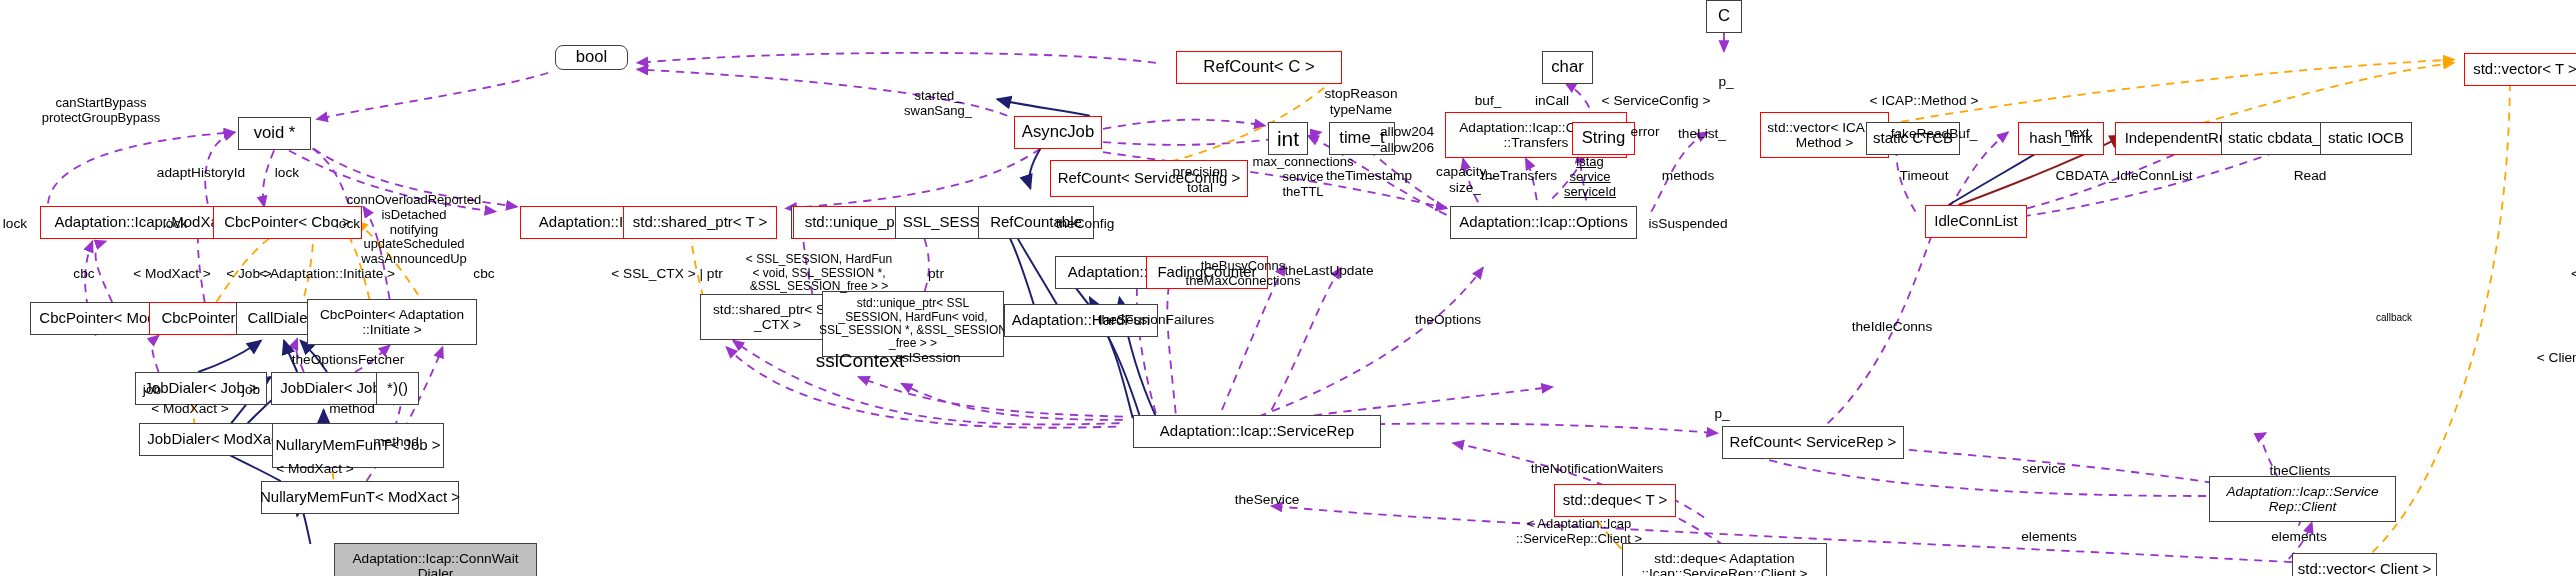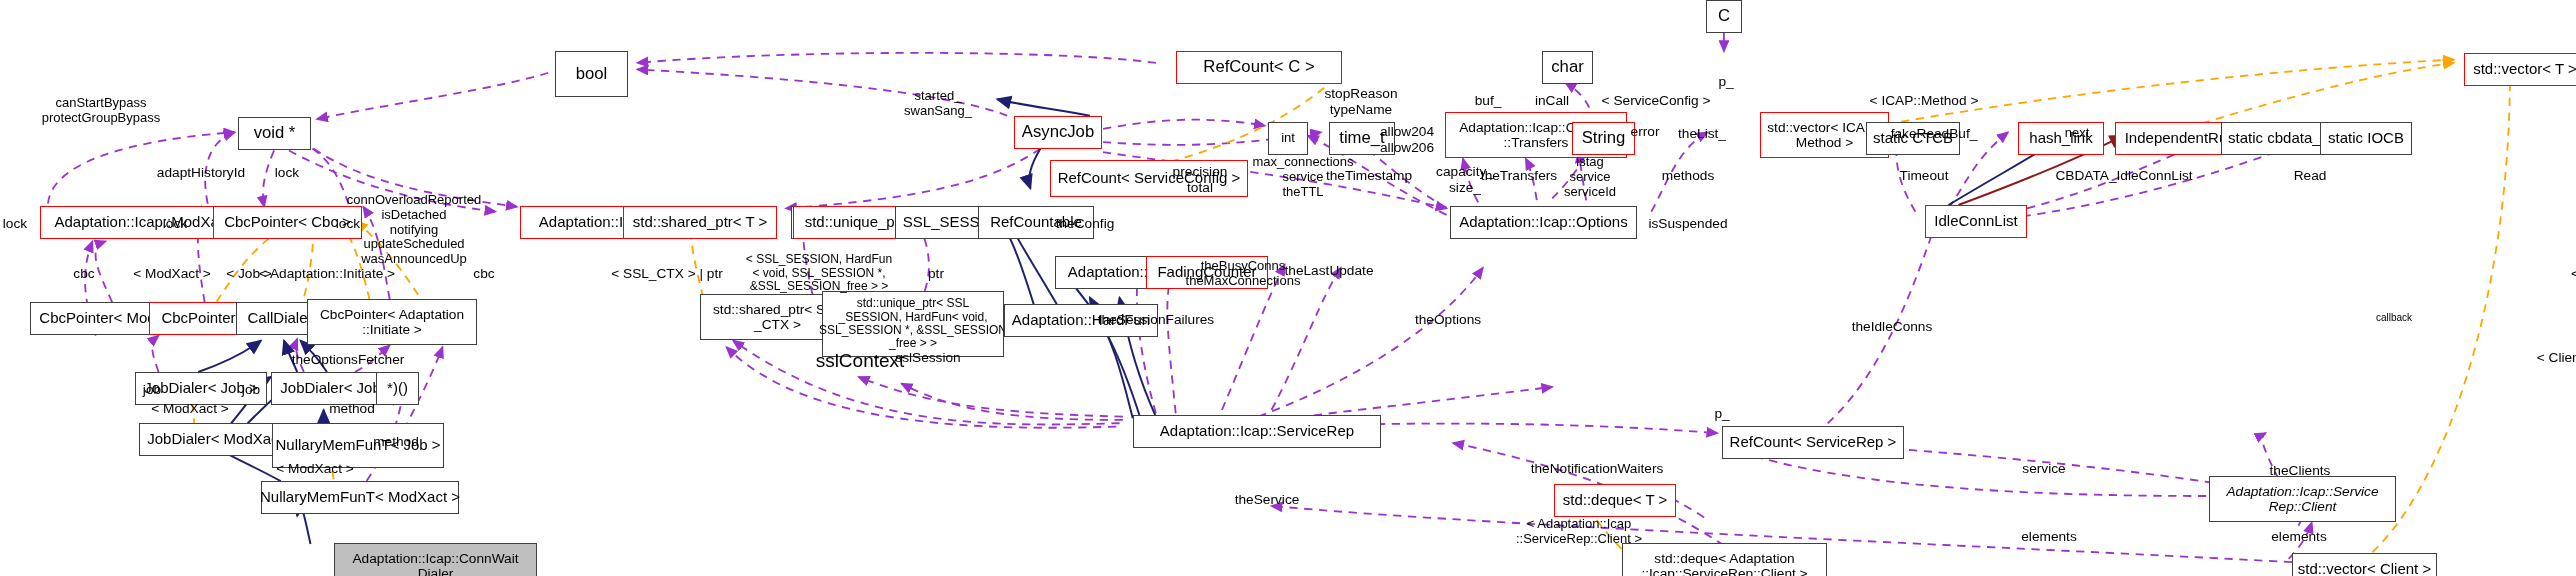"bool" div.node { border-radius: none -> 8px; height: 46px -> 25px; top: 51px -> 45px }
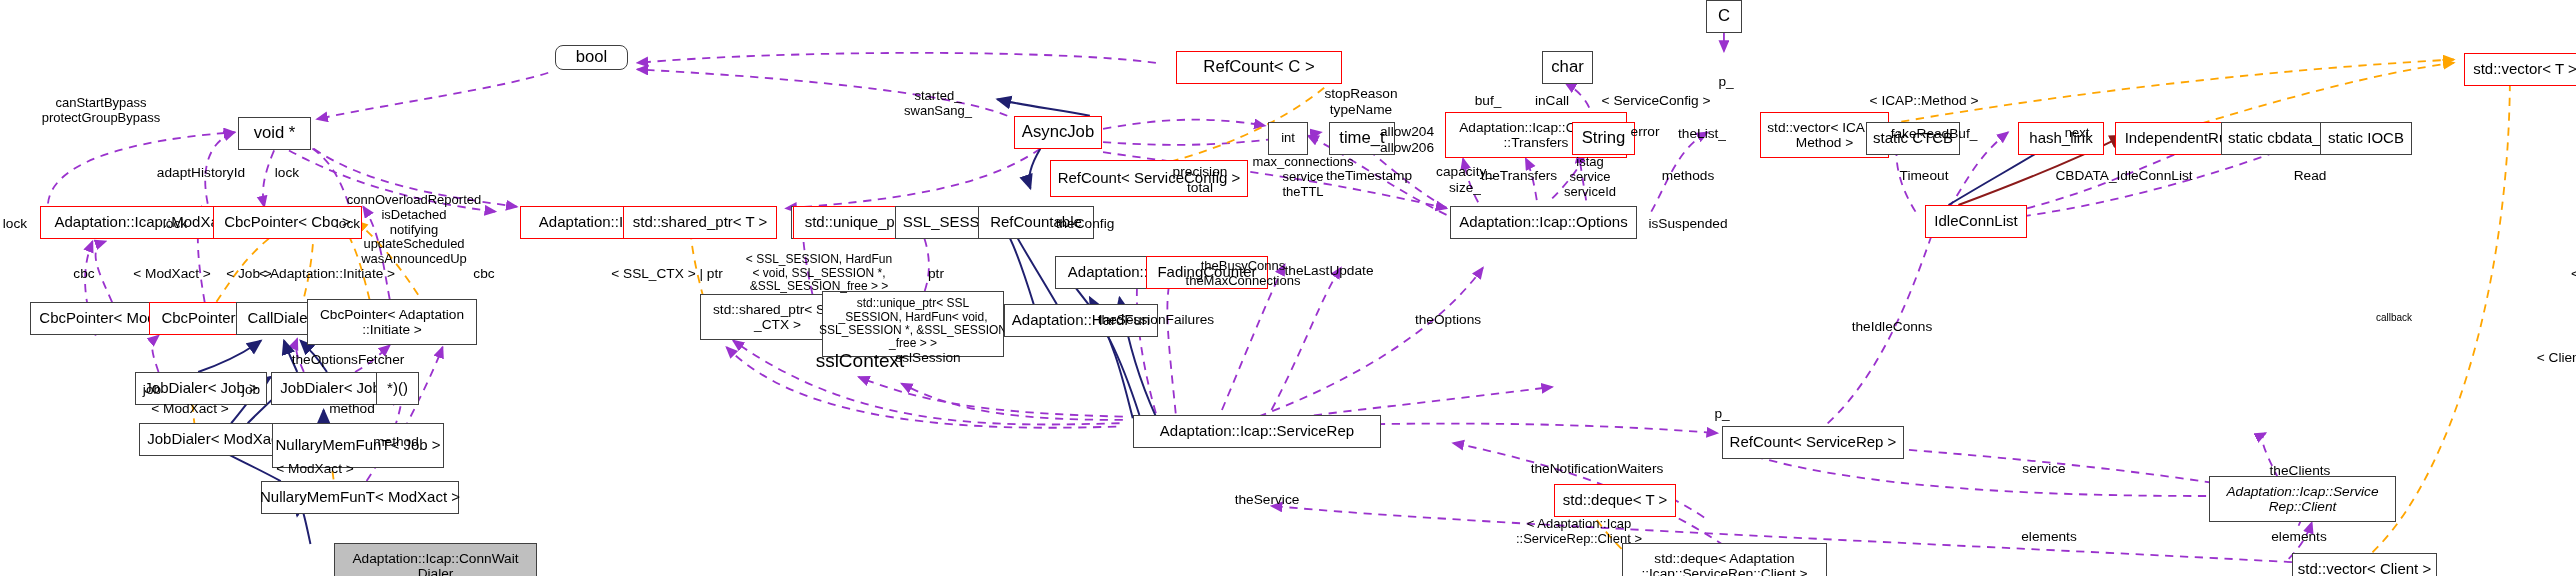"int" div.node { font-size: 13px -> 21px }
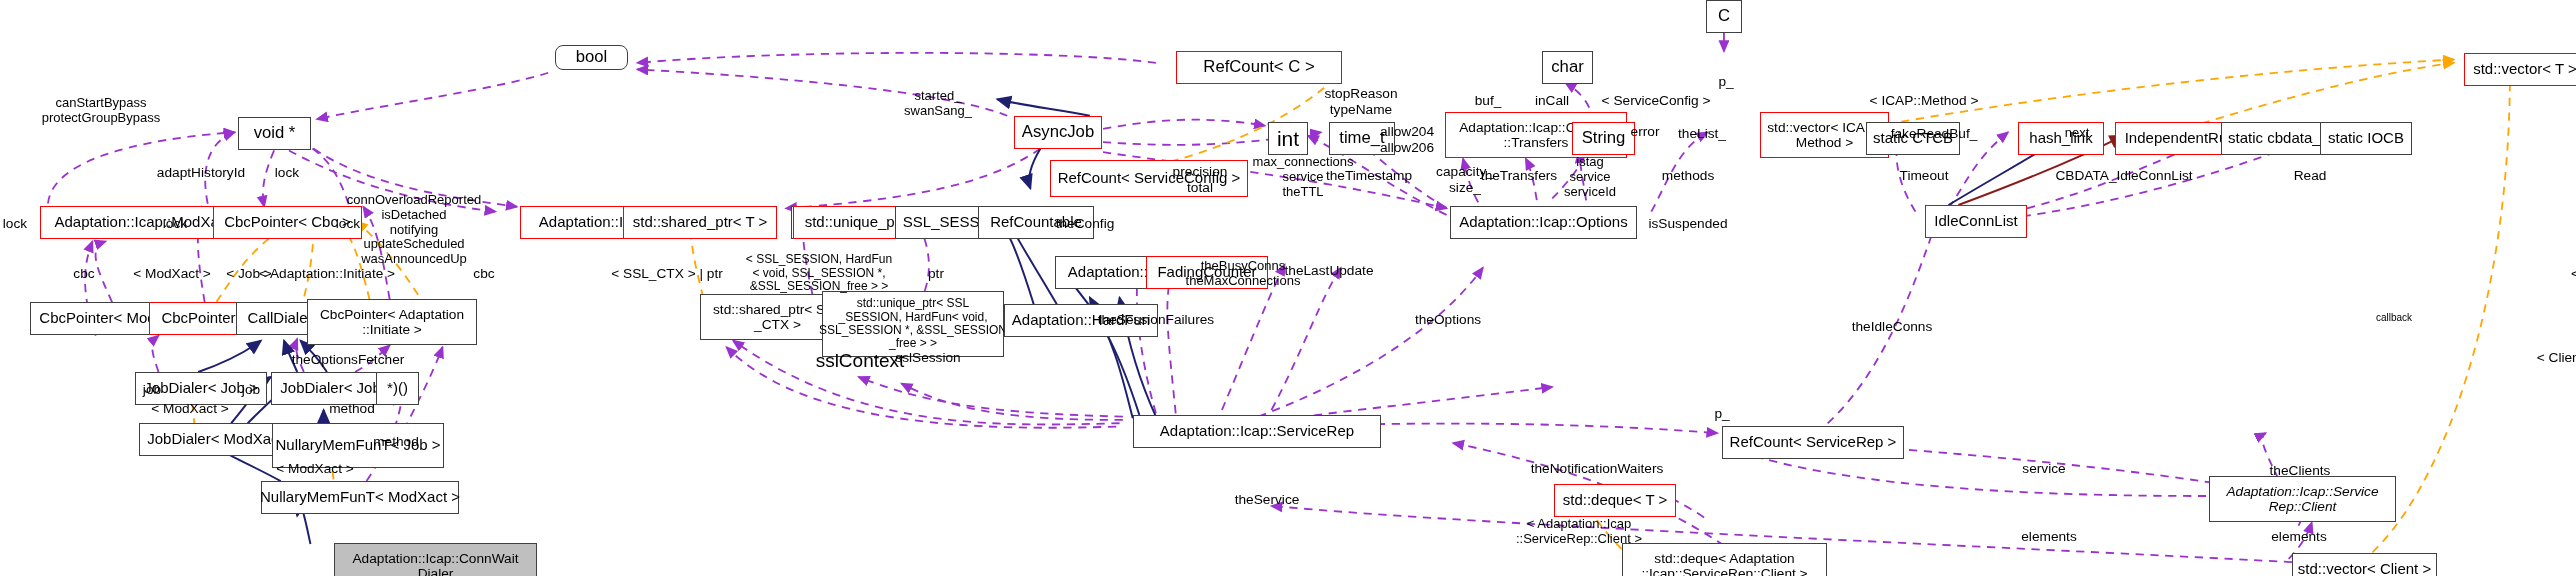"istag" div.lbl { text-decoration: none -> underline }
